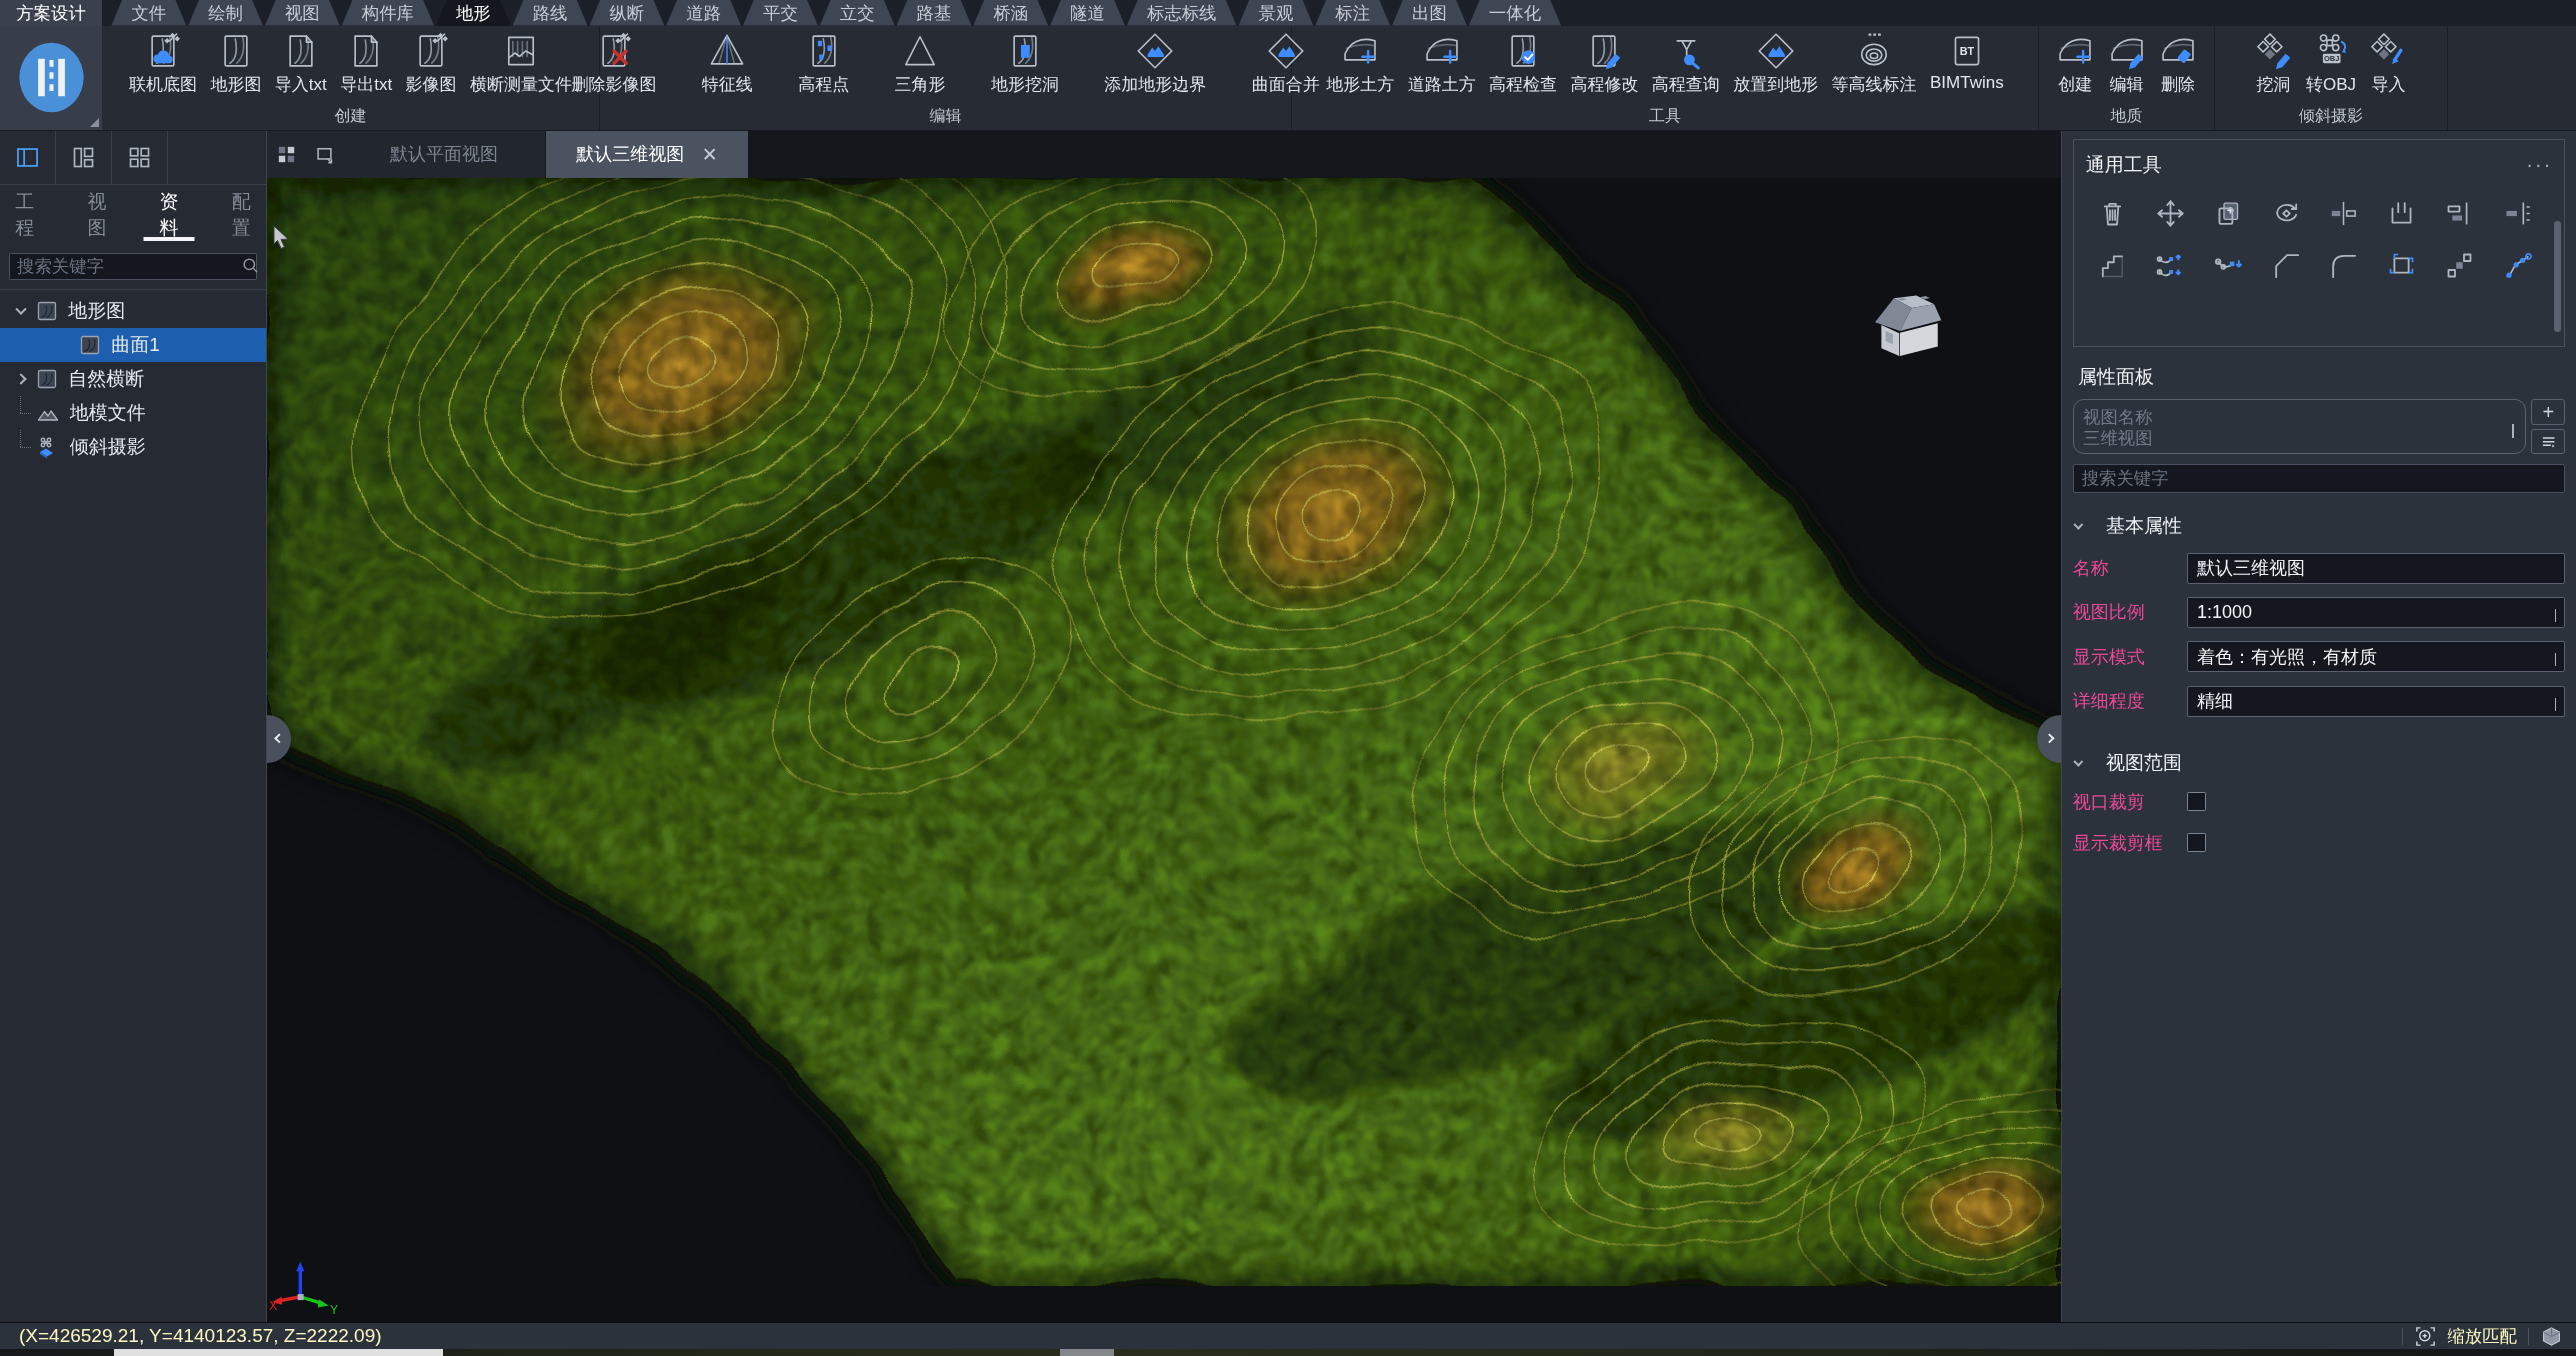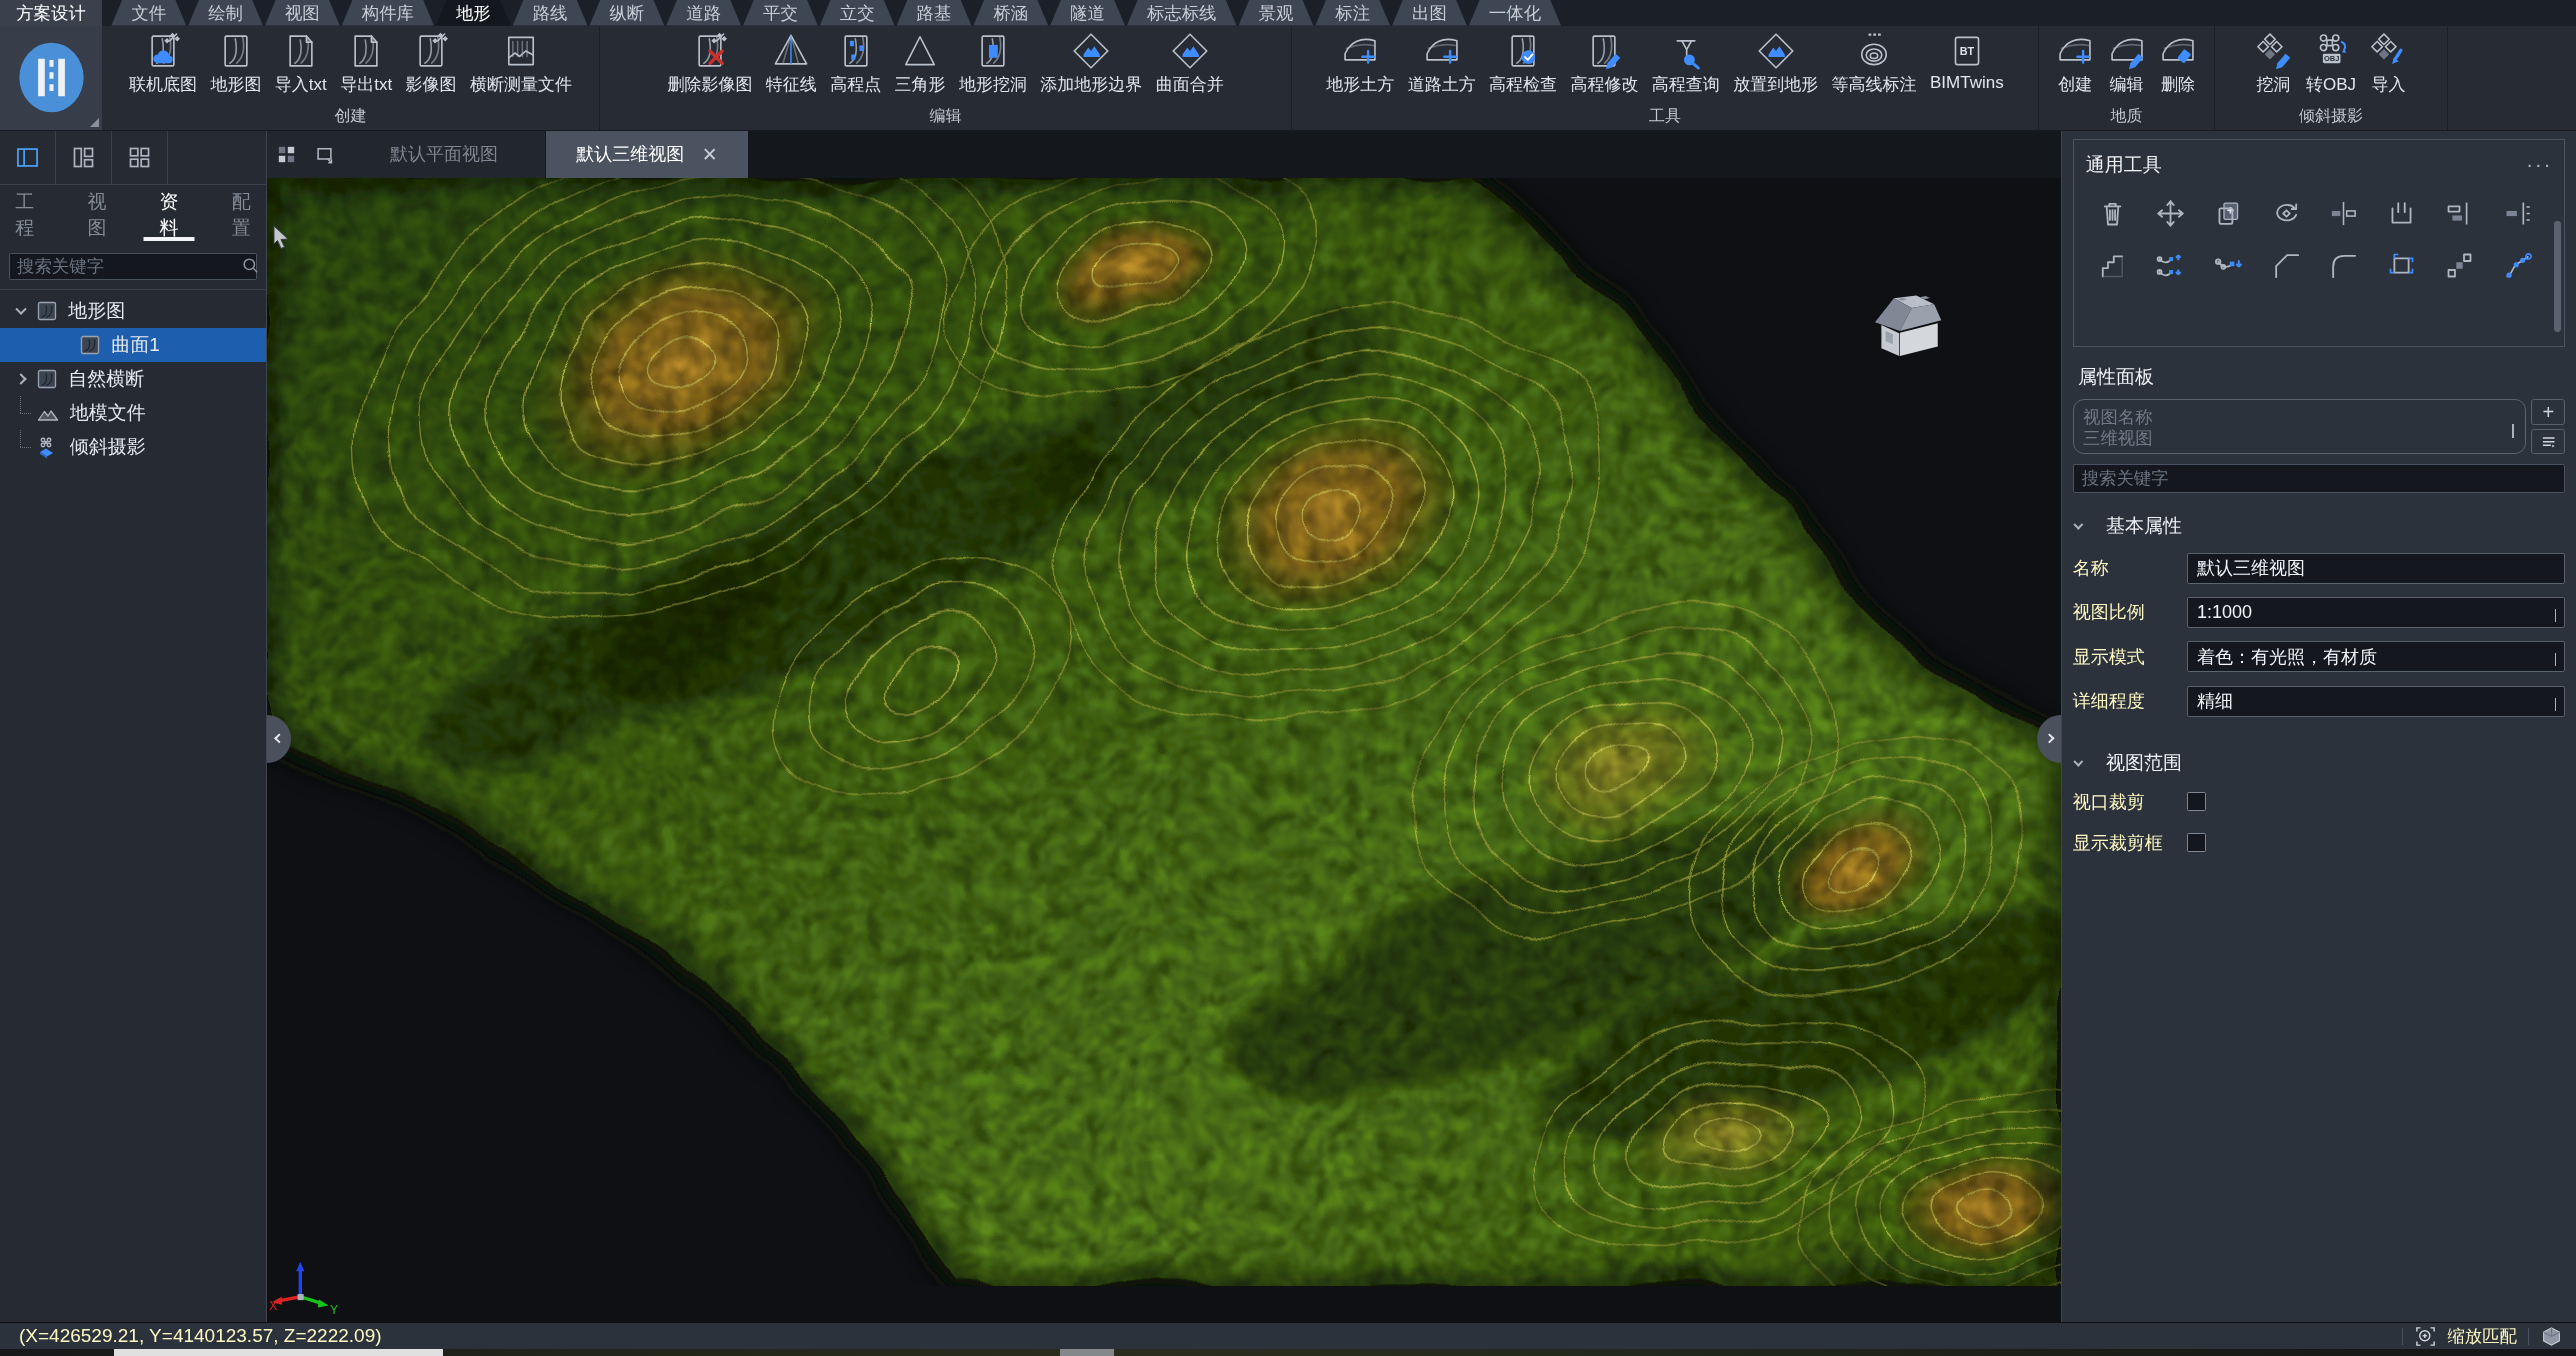"删除影像图" div.ribbon-group { gap: none -> 32px }
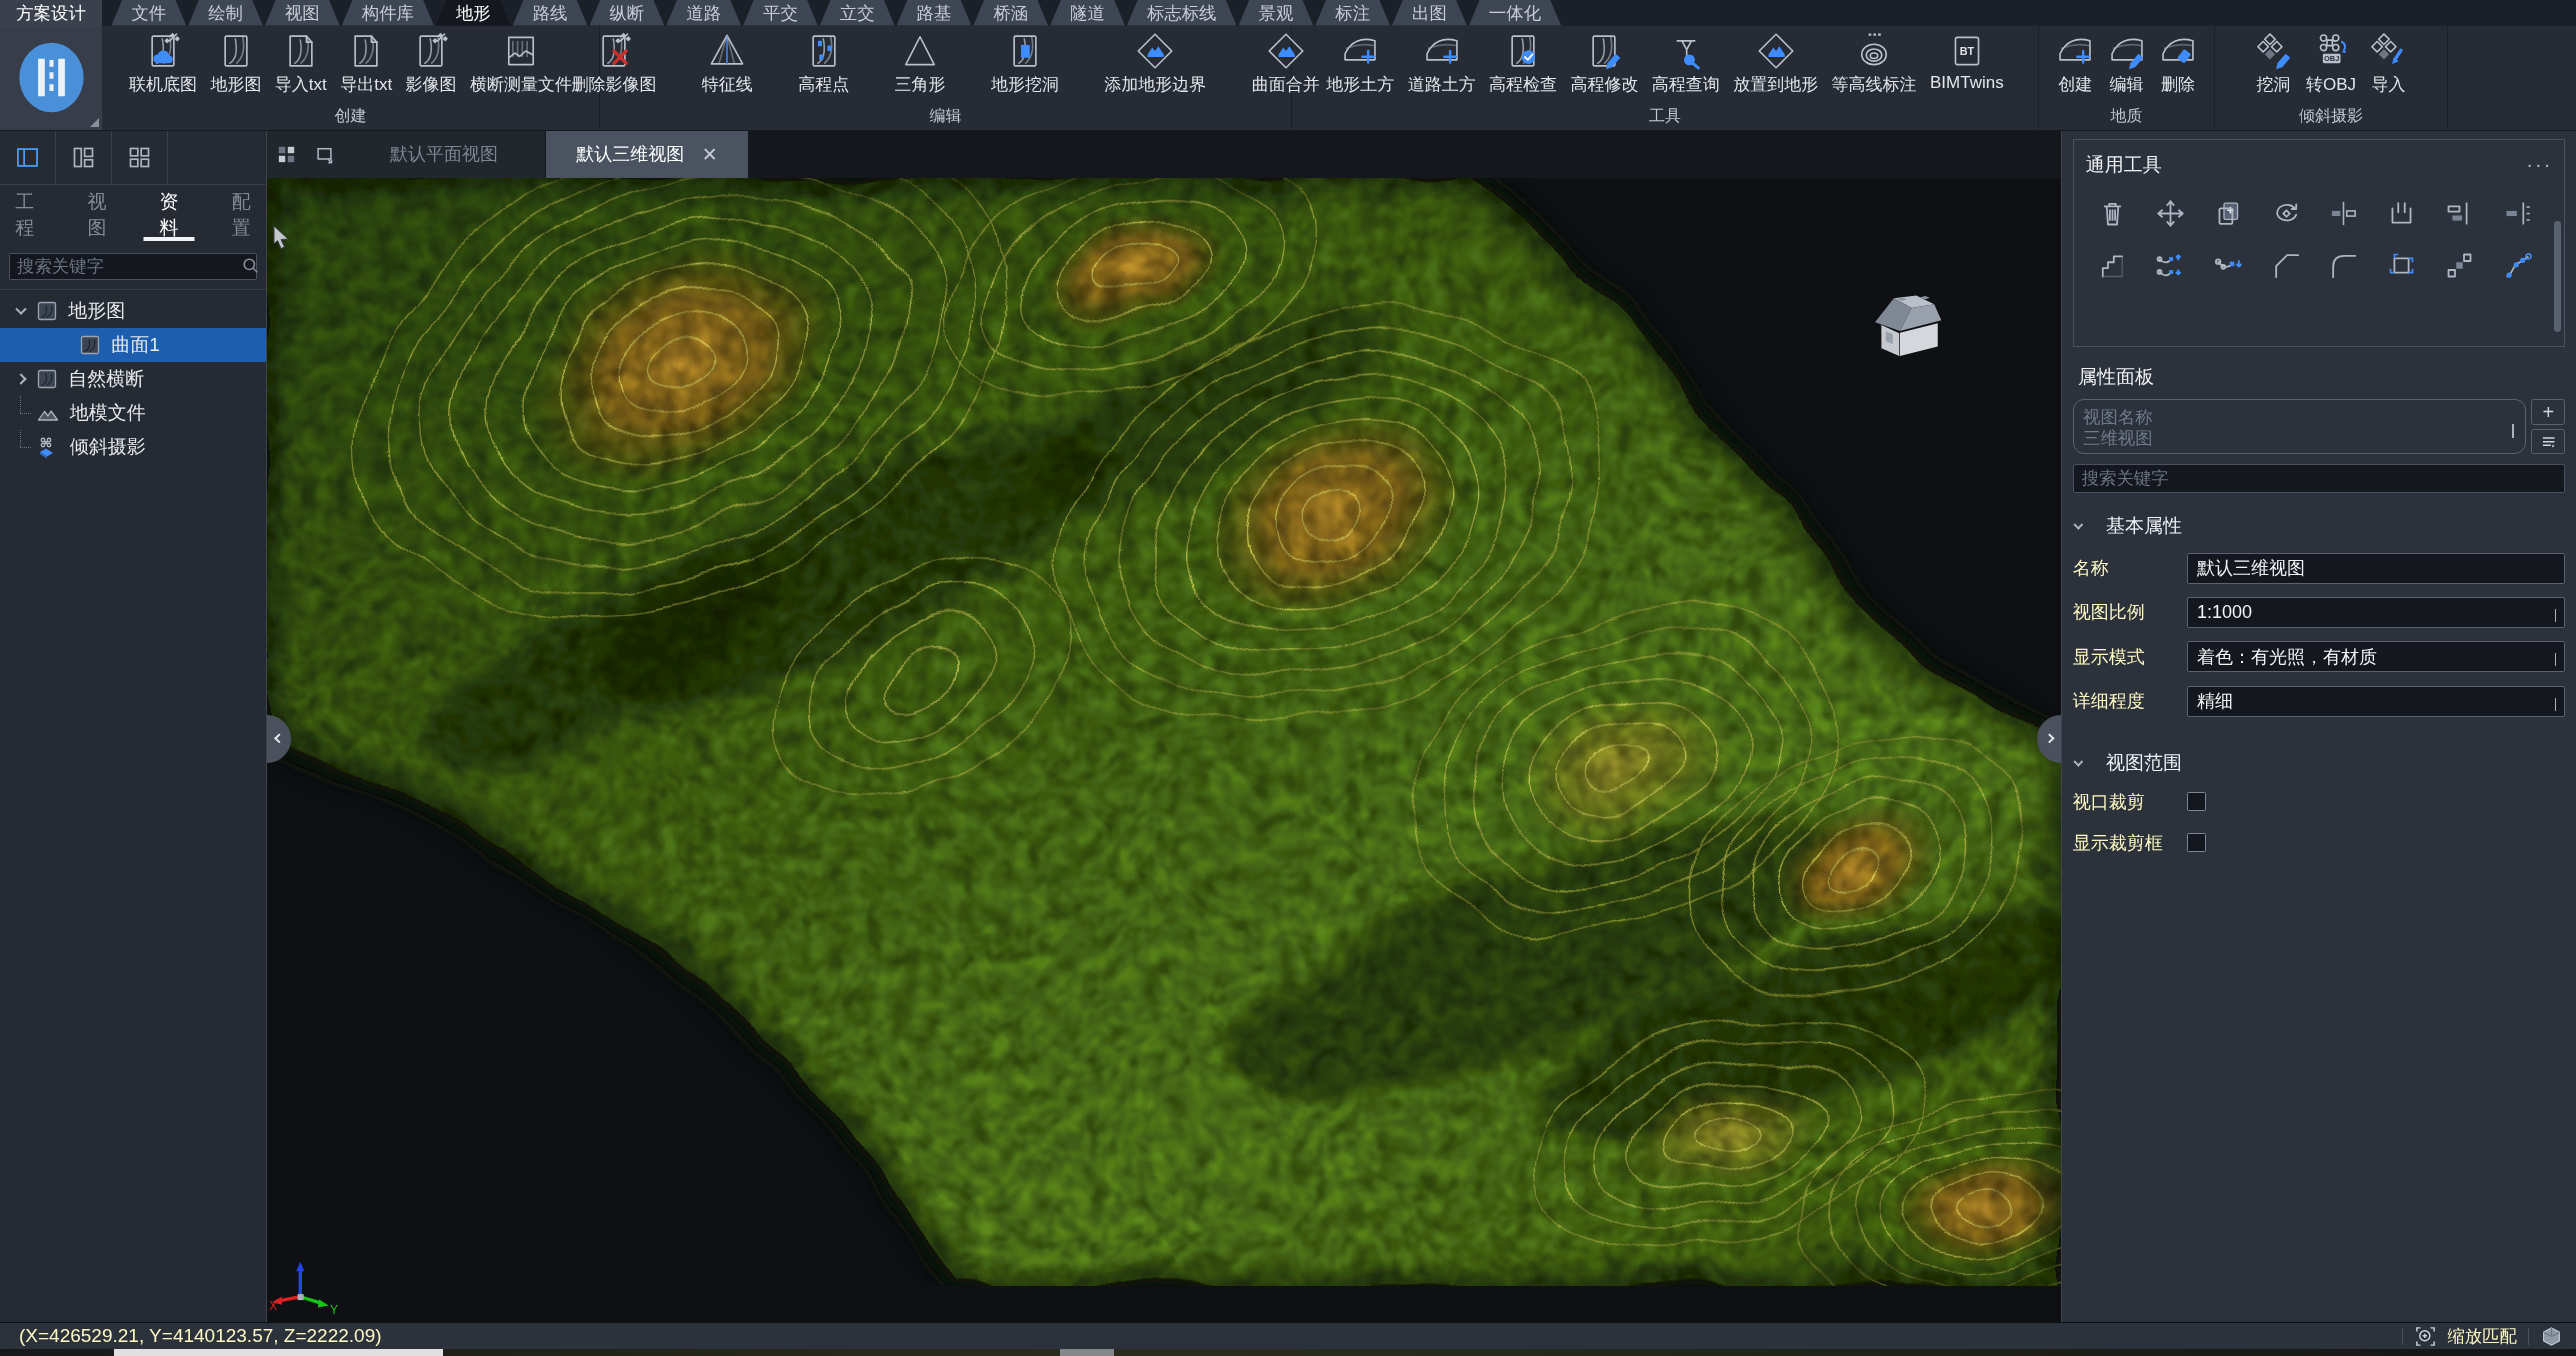"名称" .prop-label { color: #fef9c3 -> #ec4899 }
